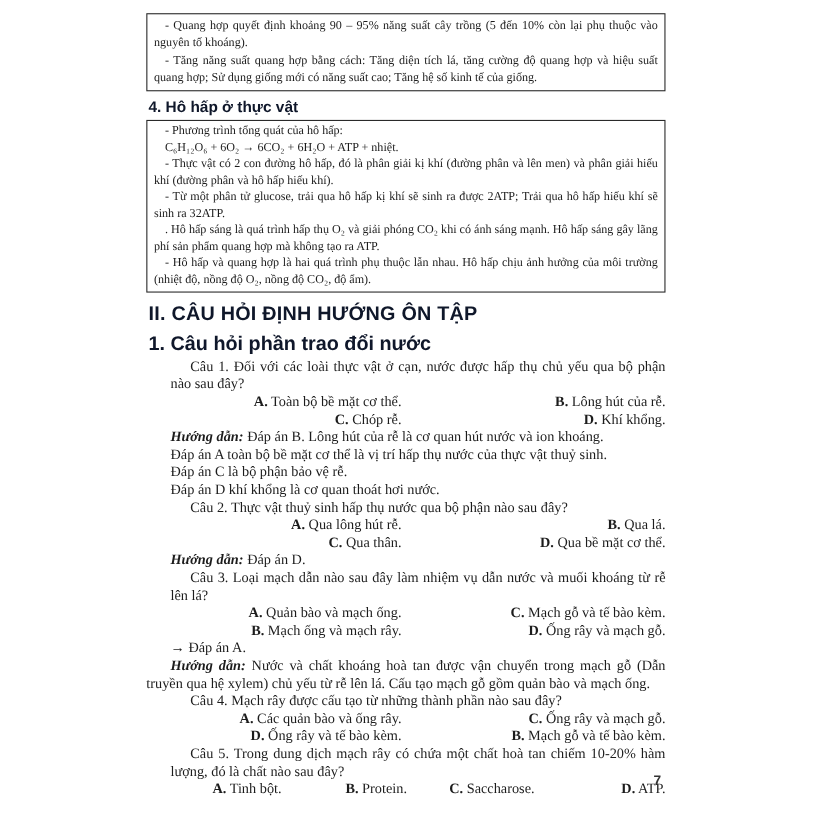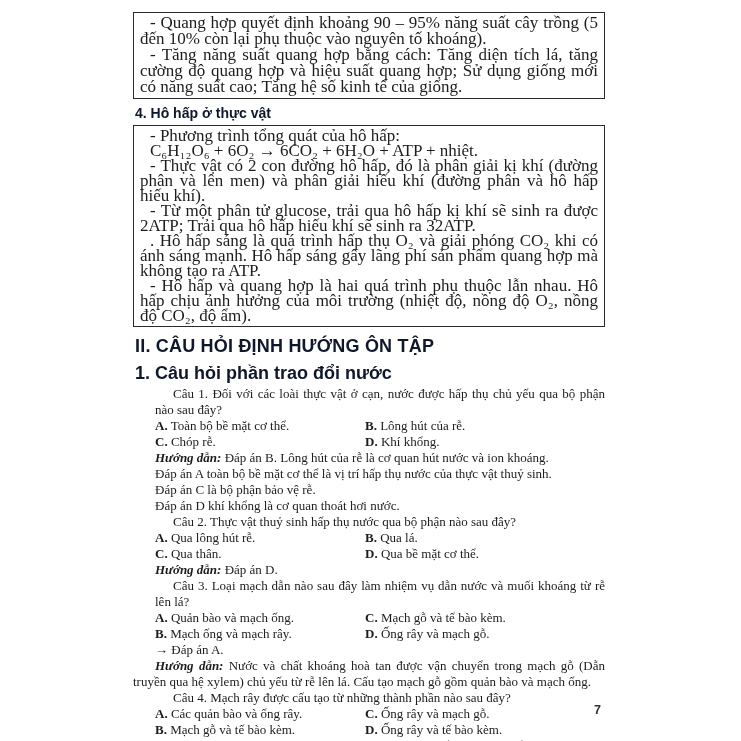"- Quang hợp quyết định" .infobox p { font-size: 17px -> 11px }
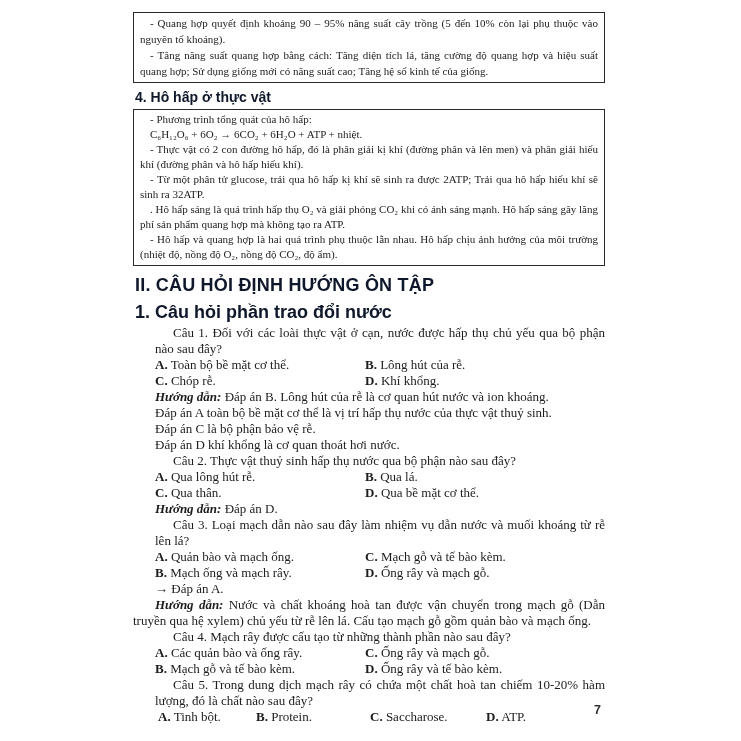"A. Toàn bộ bề mặt" .opt { text-align: none -> right }
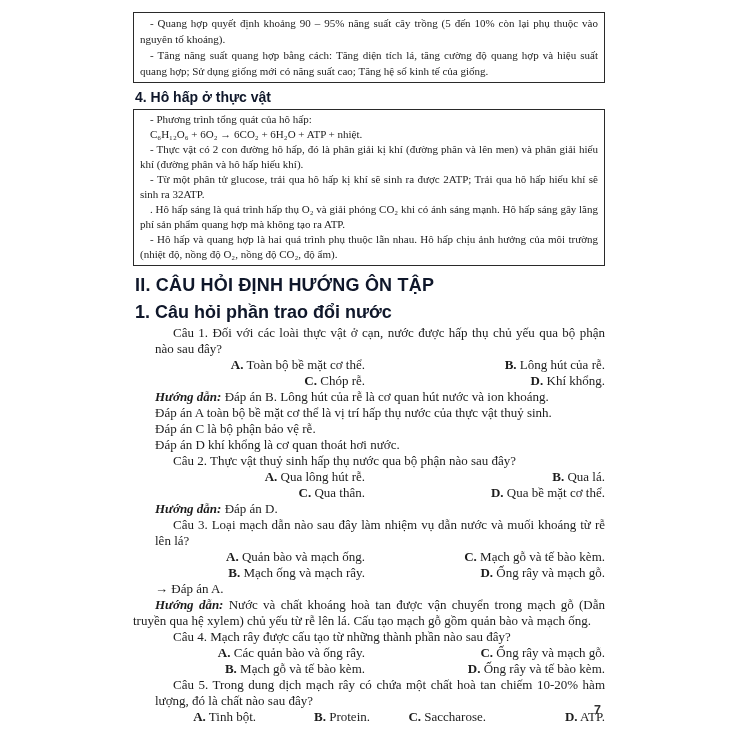"B. Mạch gỗ và tế" span.opt { order: before "D. Ống rây và tế" -> after "D. Ống rây và tế" }
